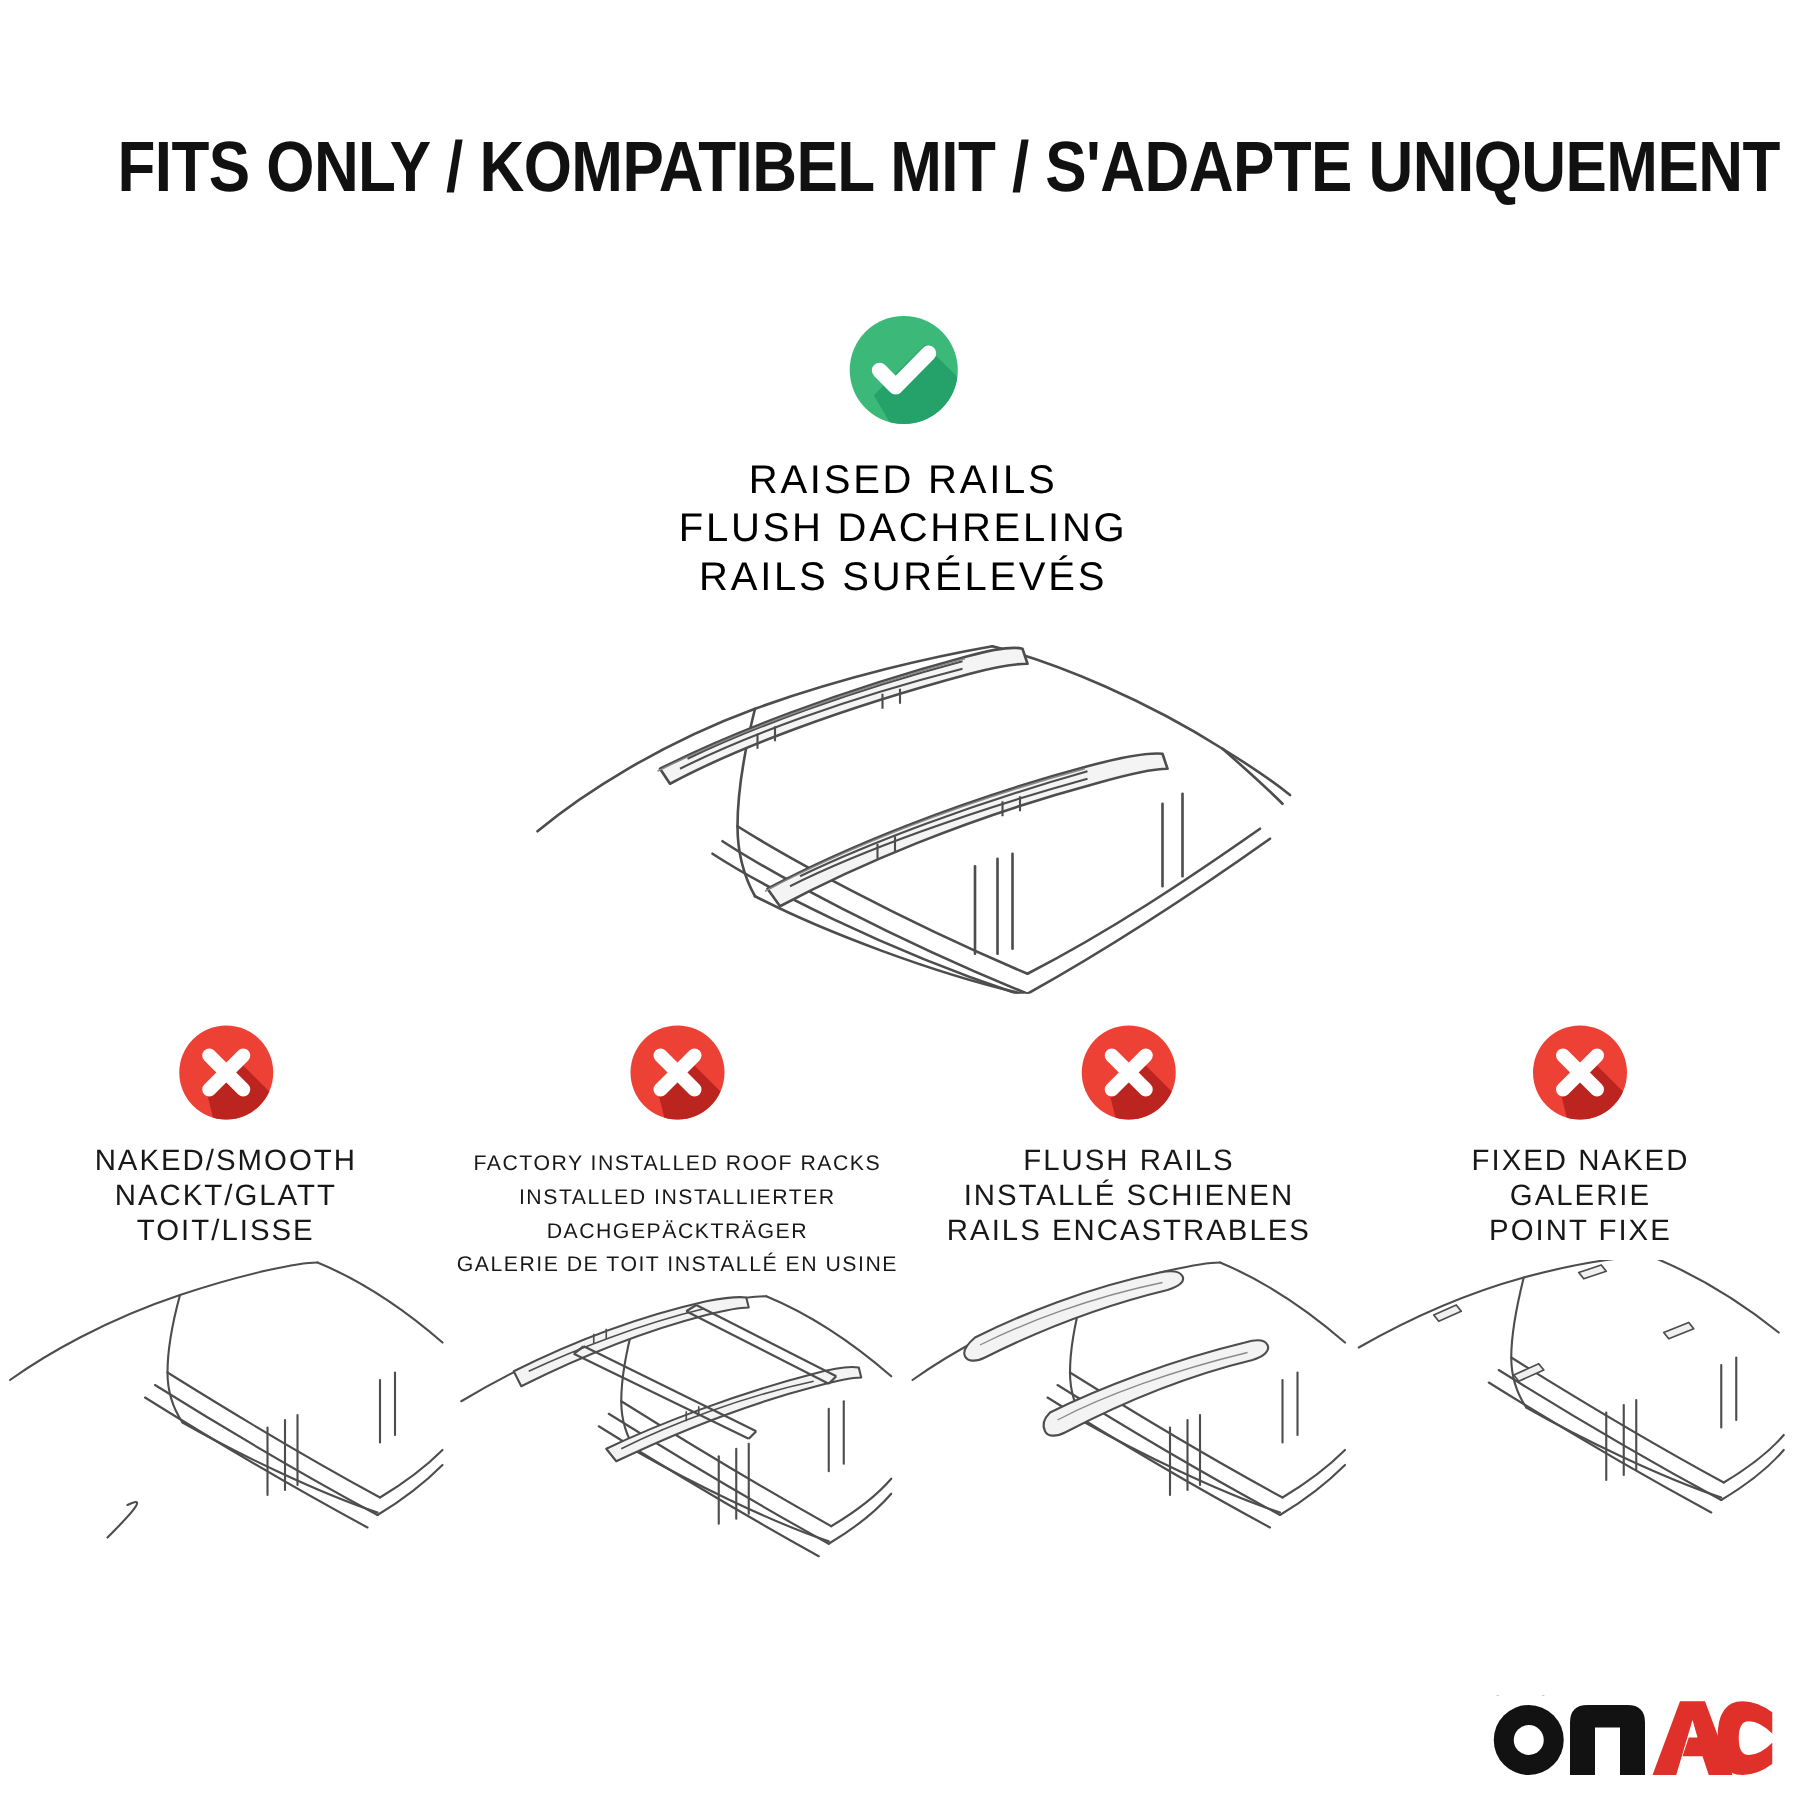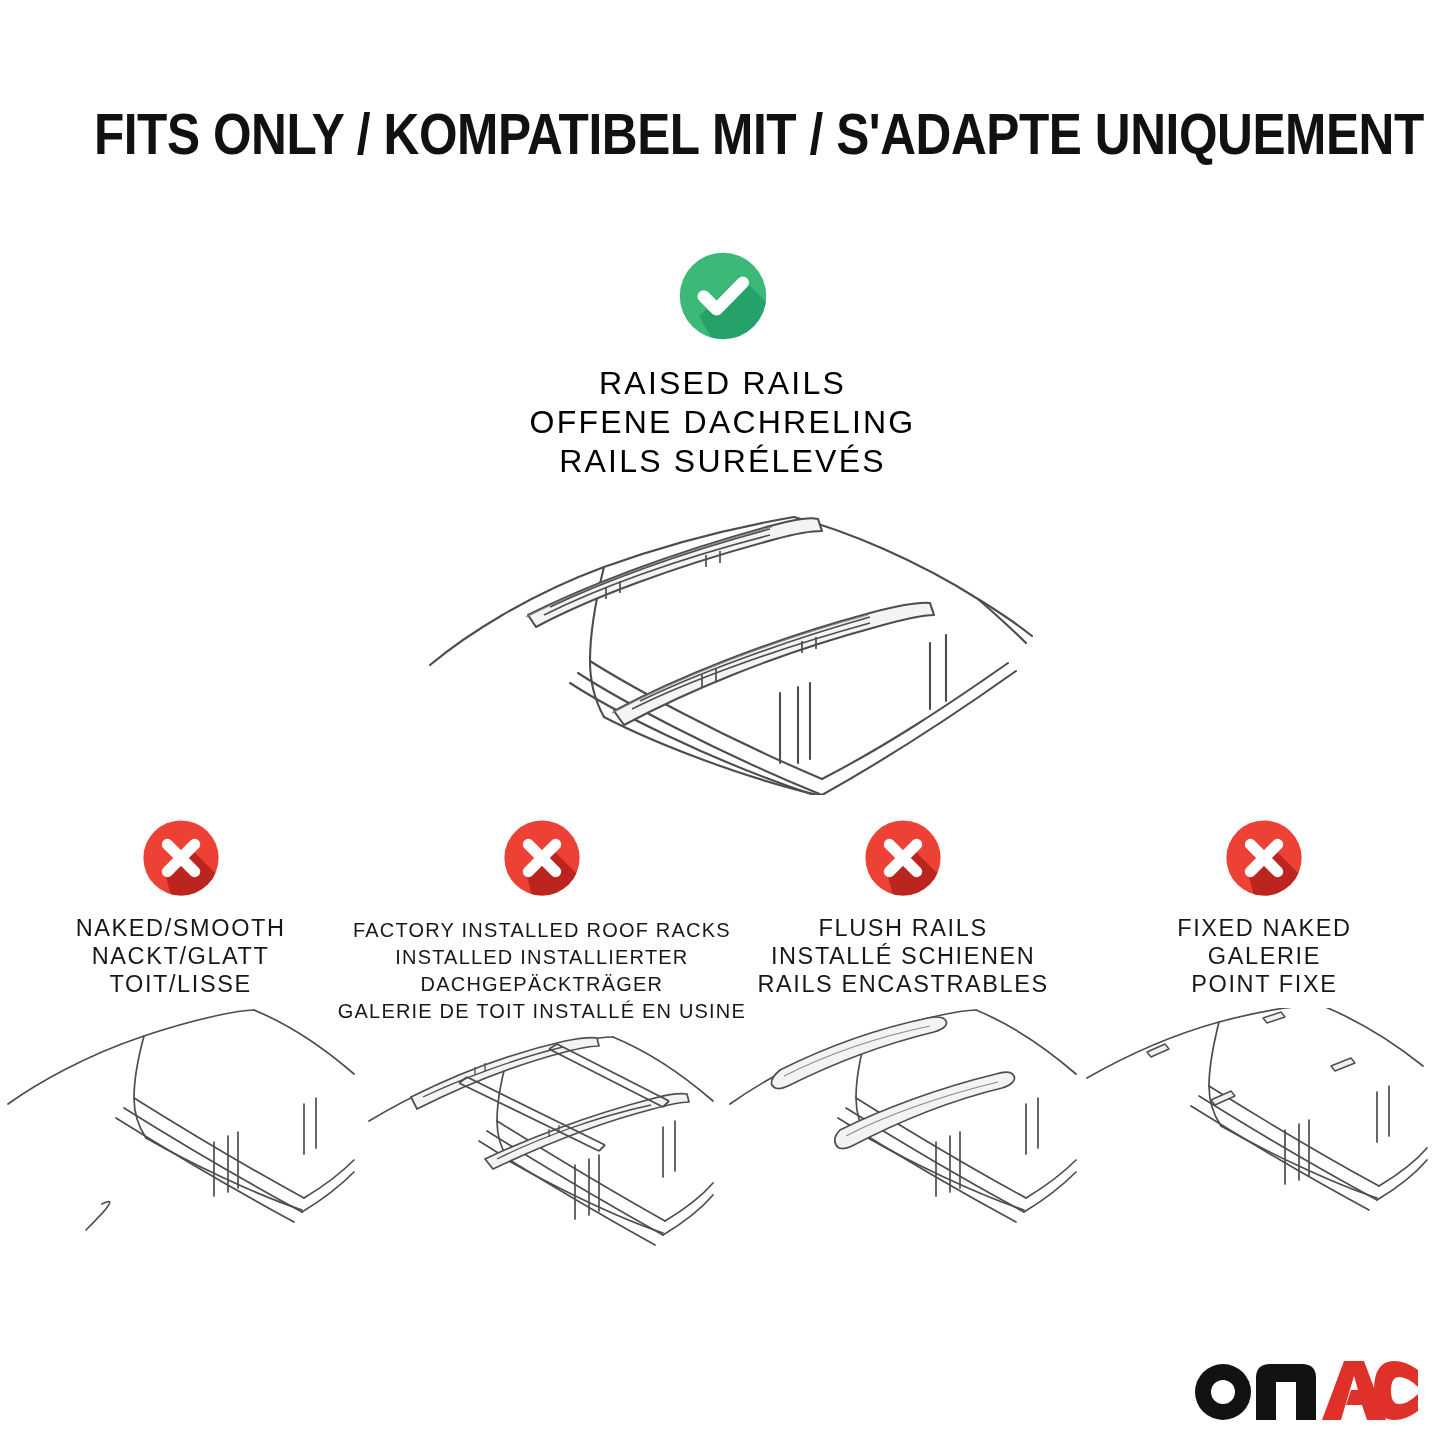"OFFENE DACHRELING" div { text: OFFENE -> FLUSH }
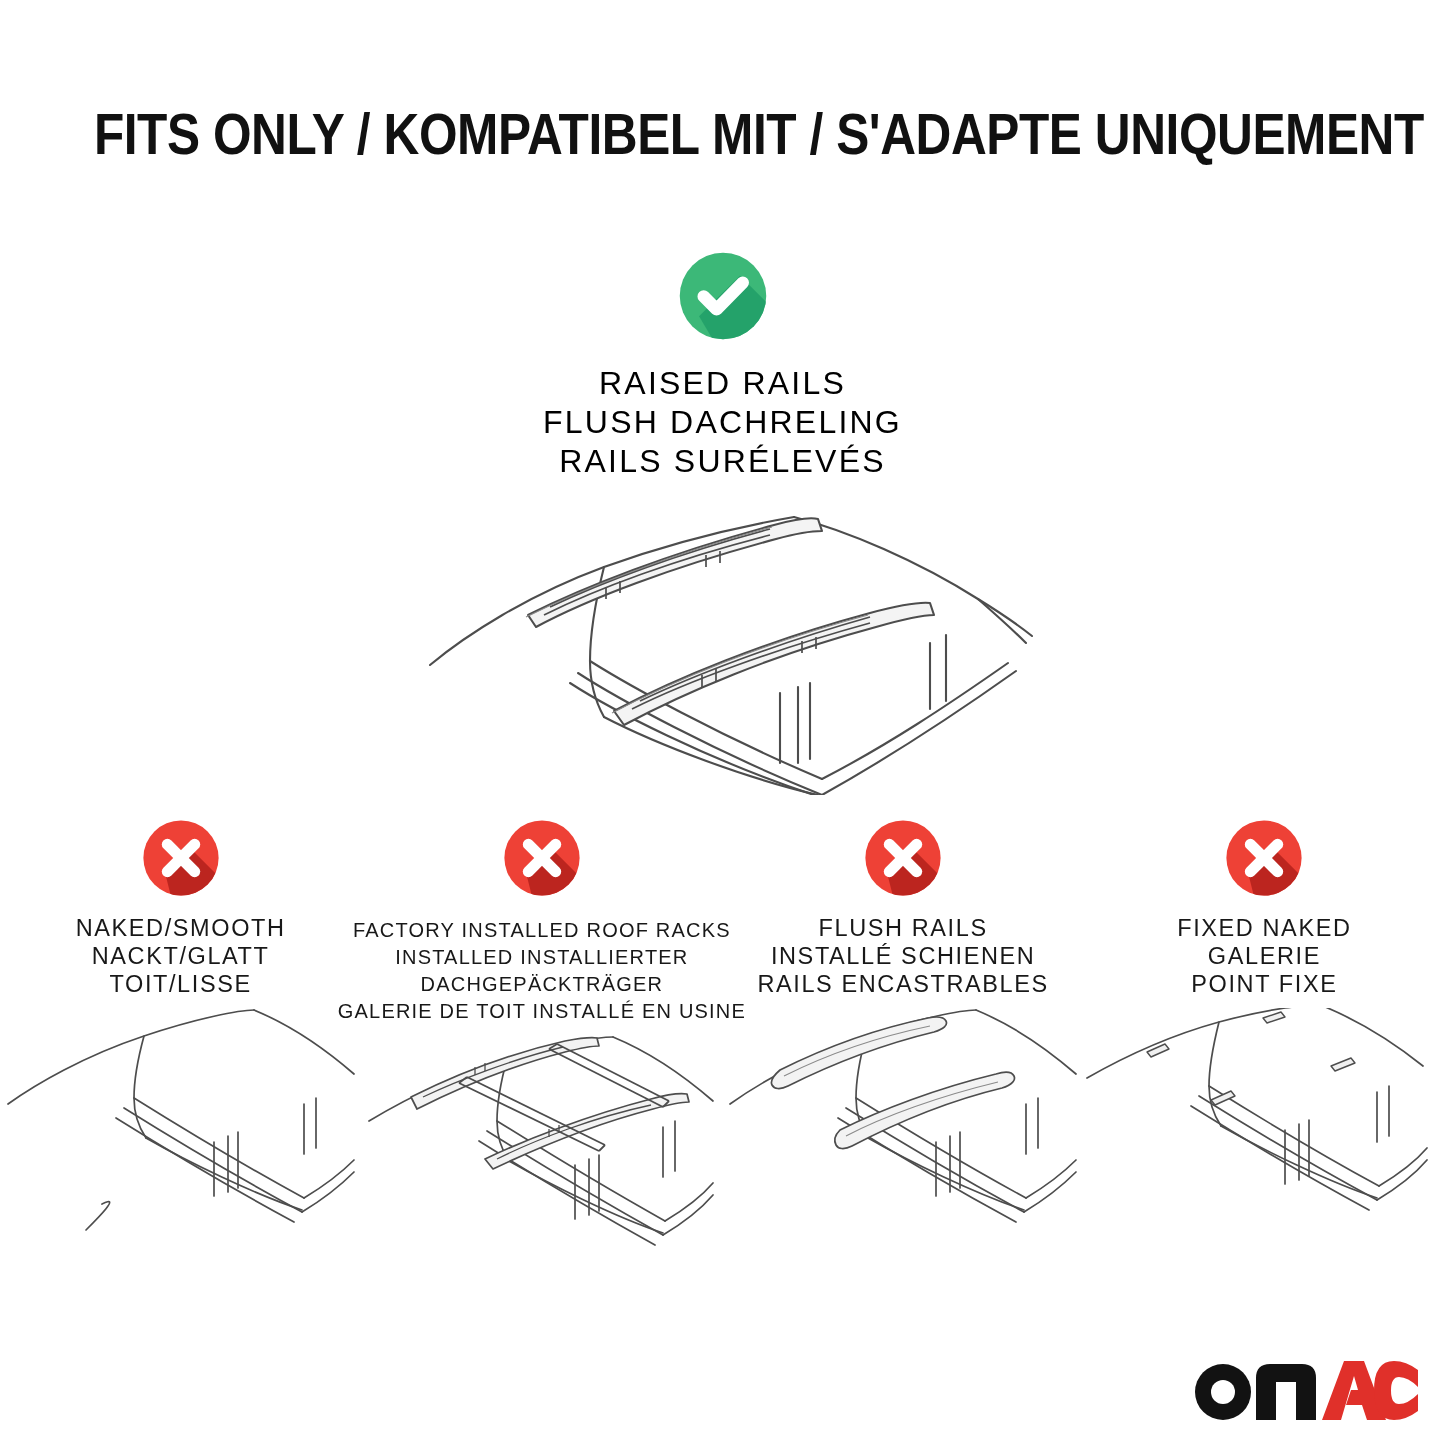"FACTORY INSTALLED ROOF RACKS" .option-labels.narrow { font-size: 20px -> 17px }
